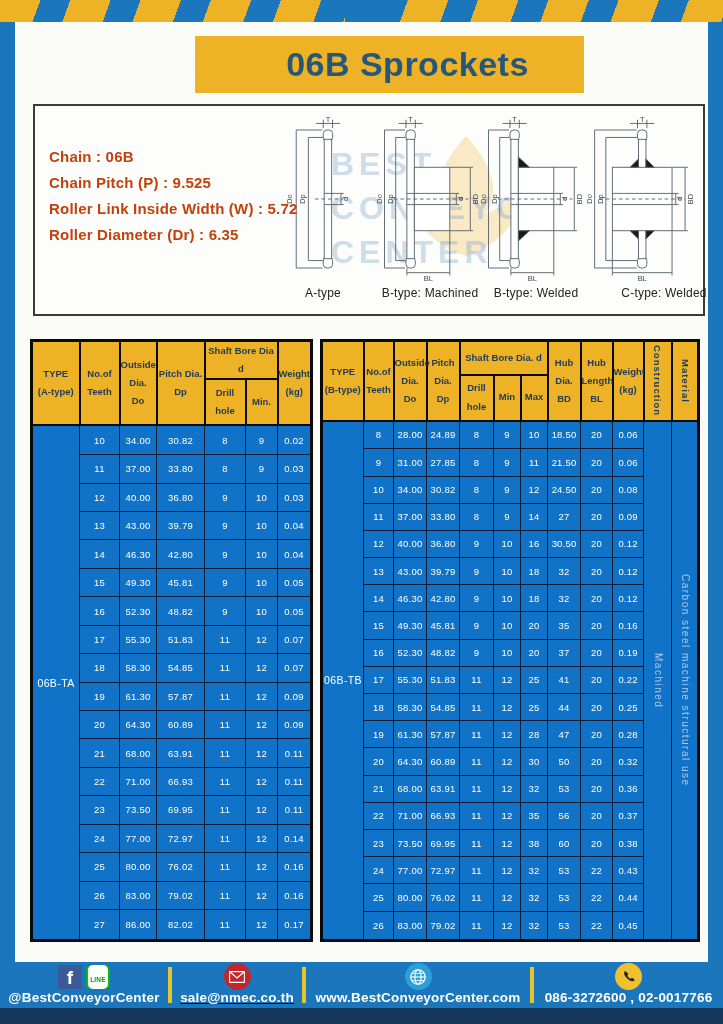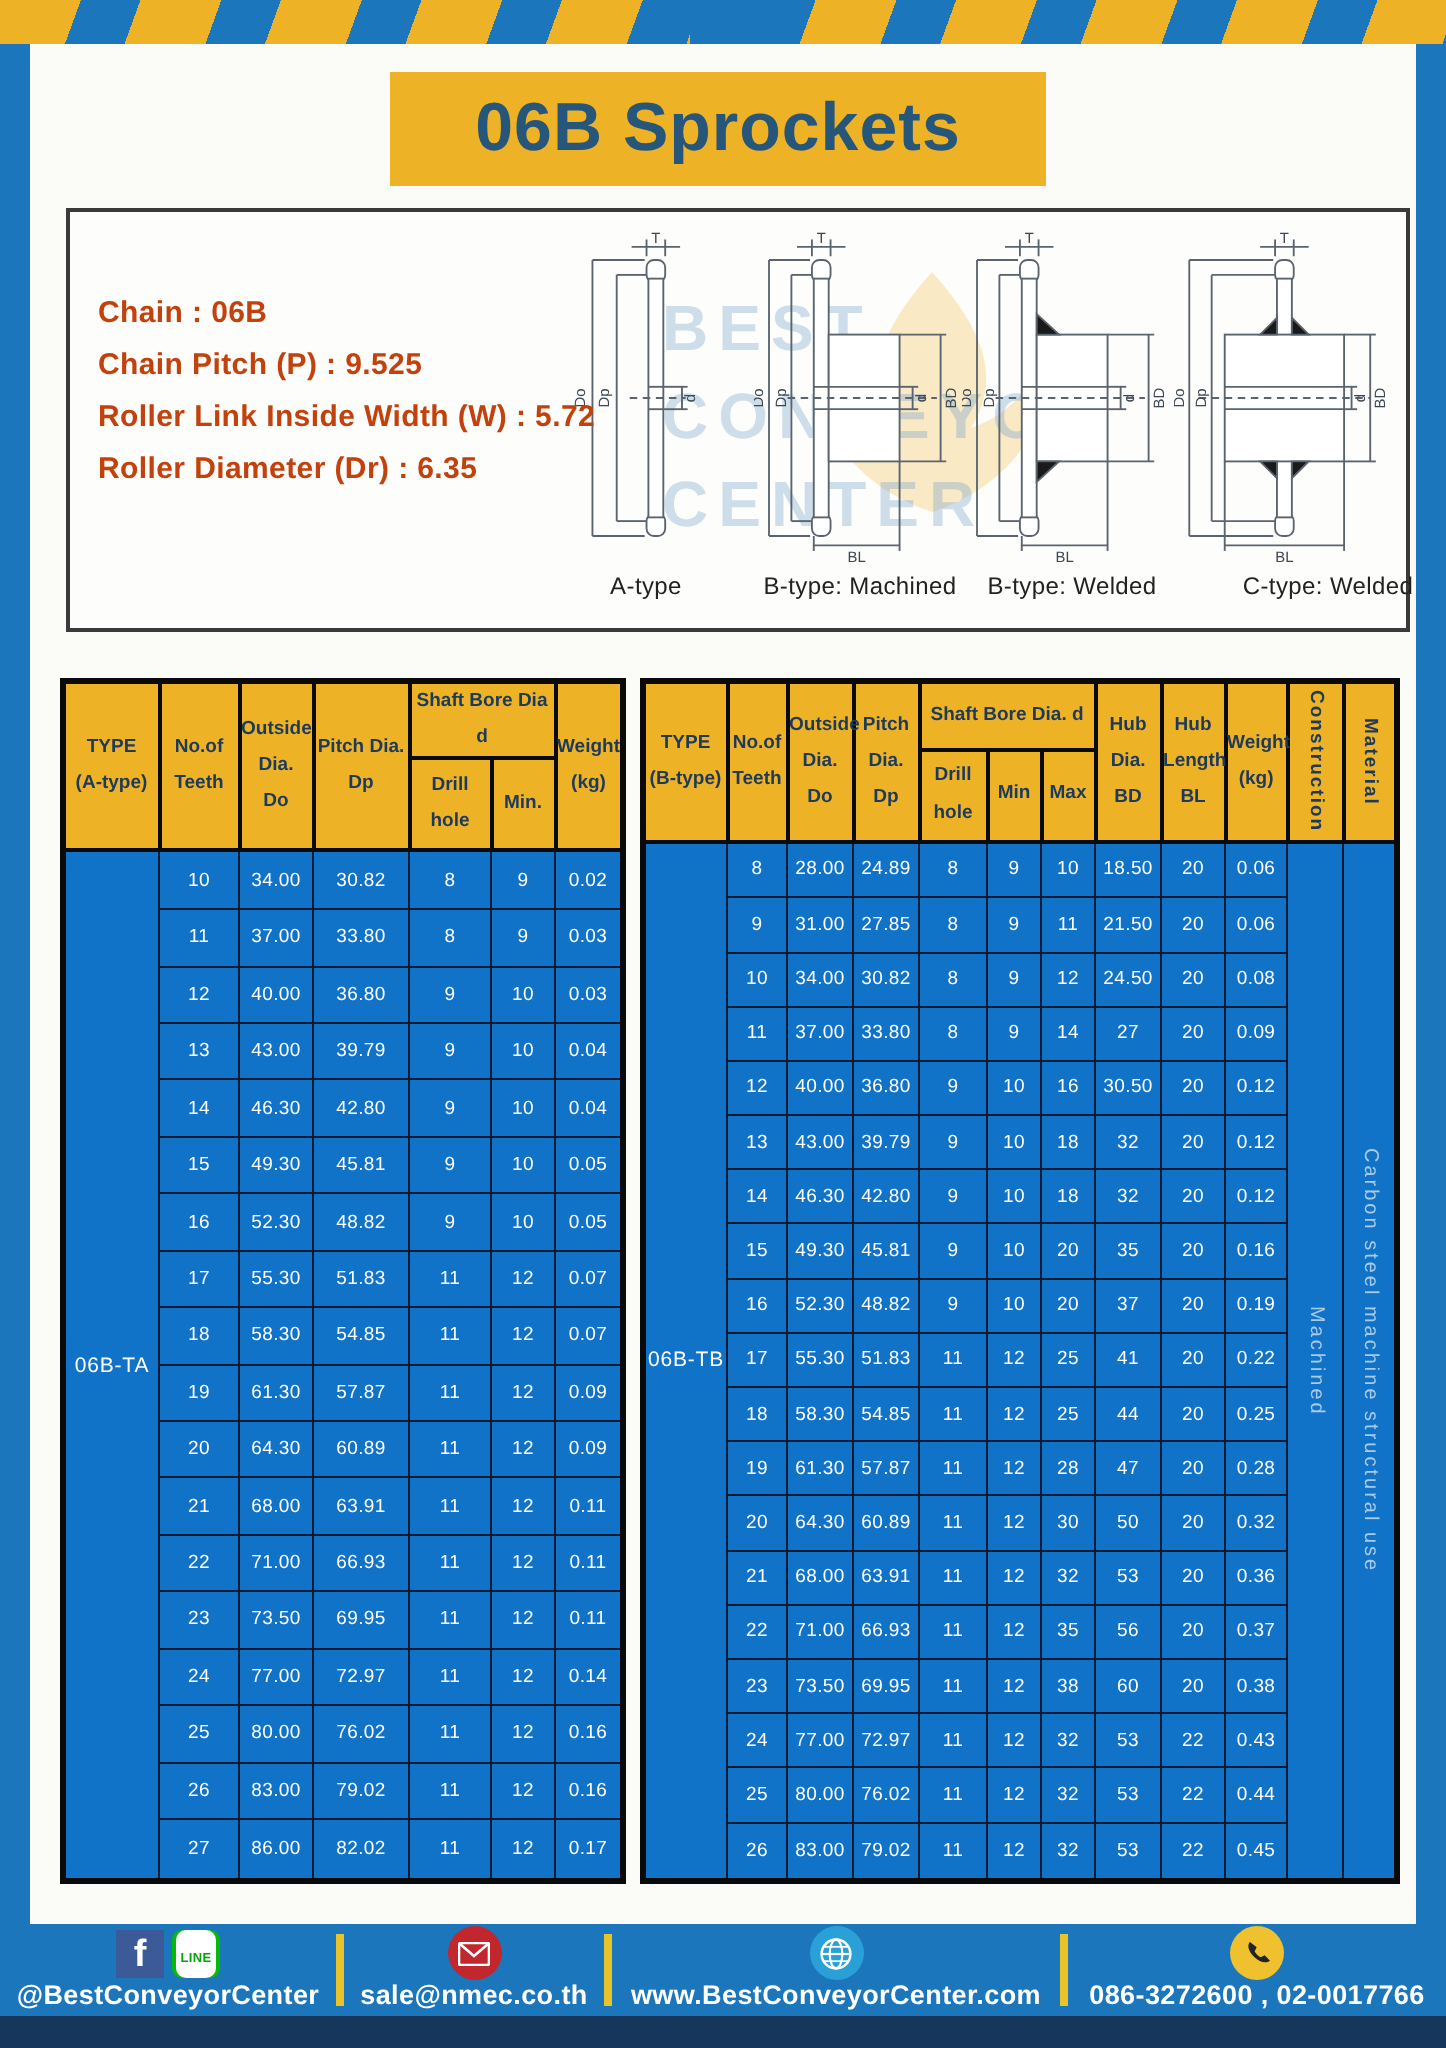"06B Sprockets" .title-box { padding-left: none -> 36px; width: 328px -> 353px }
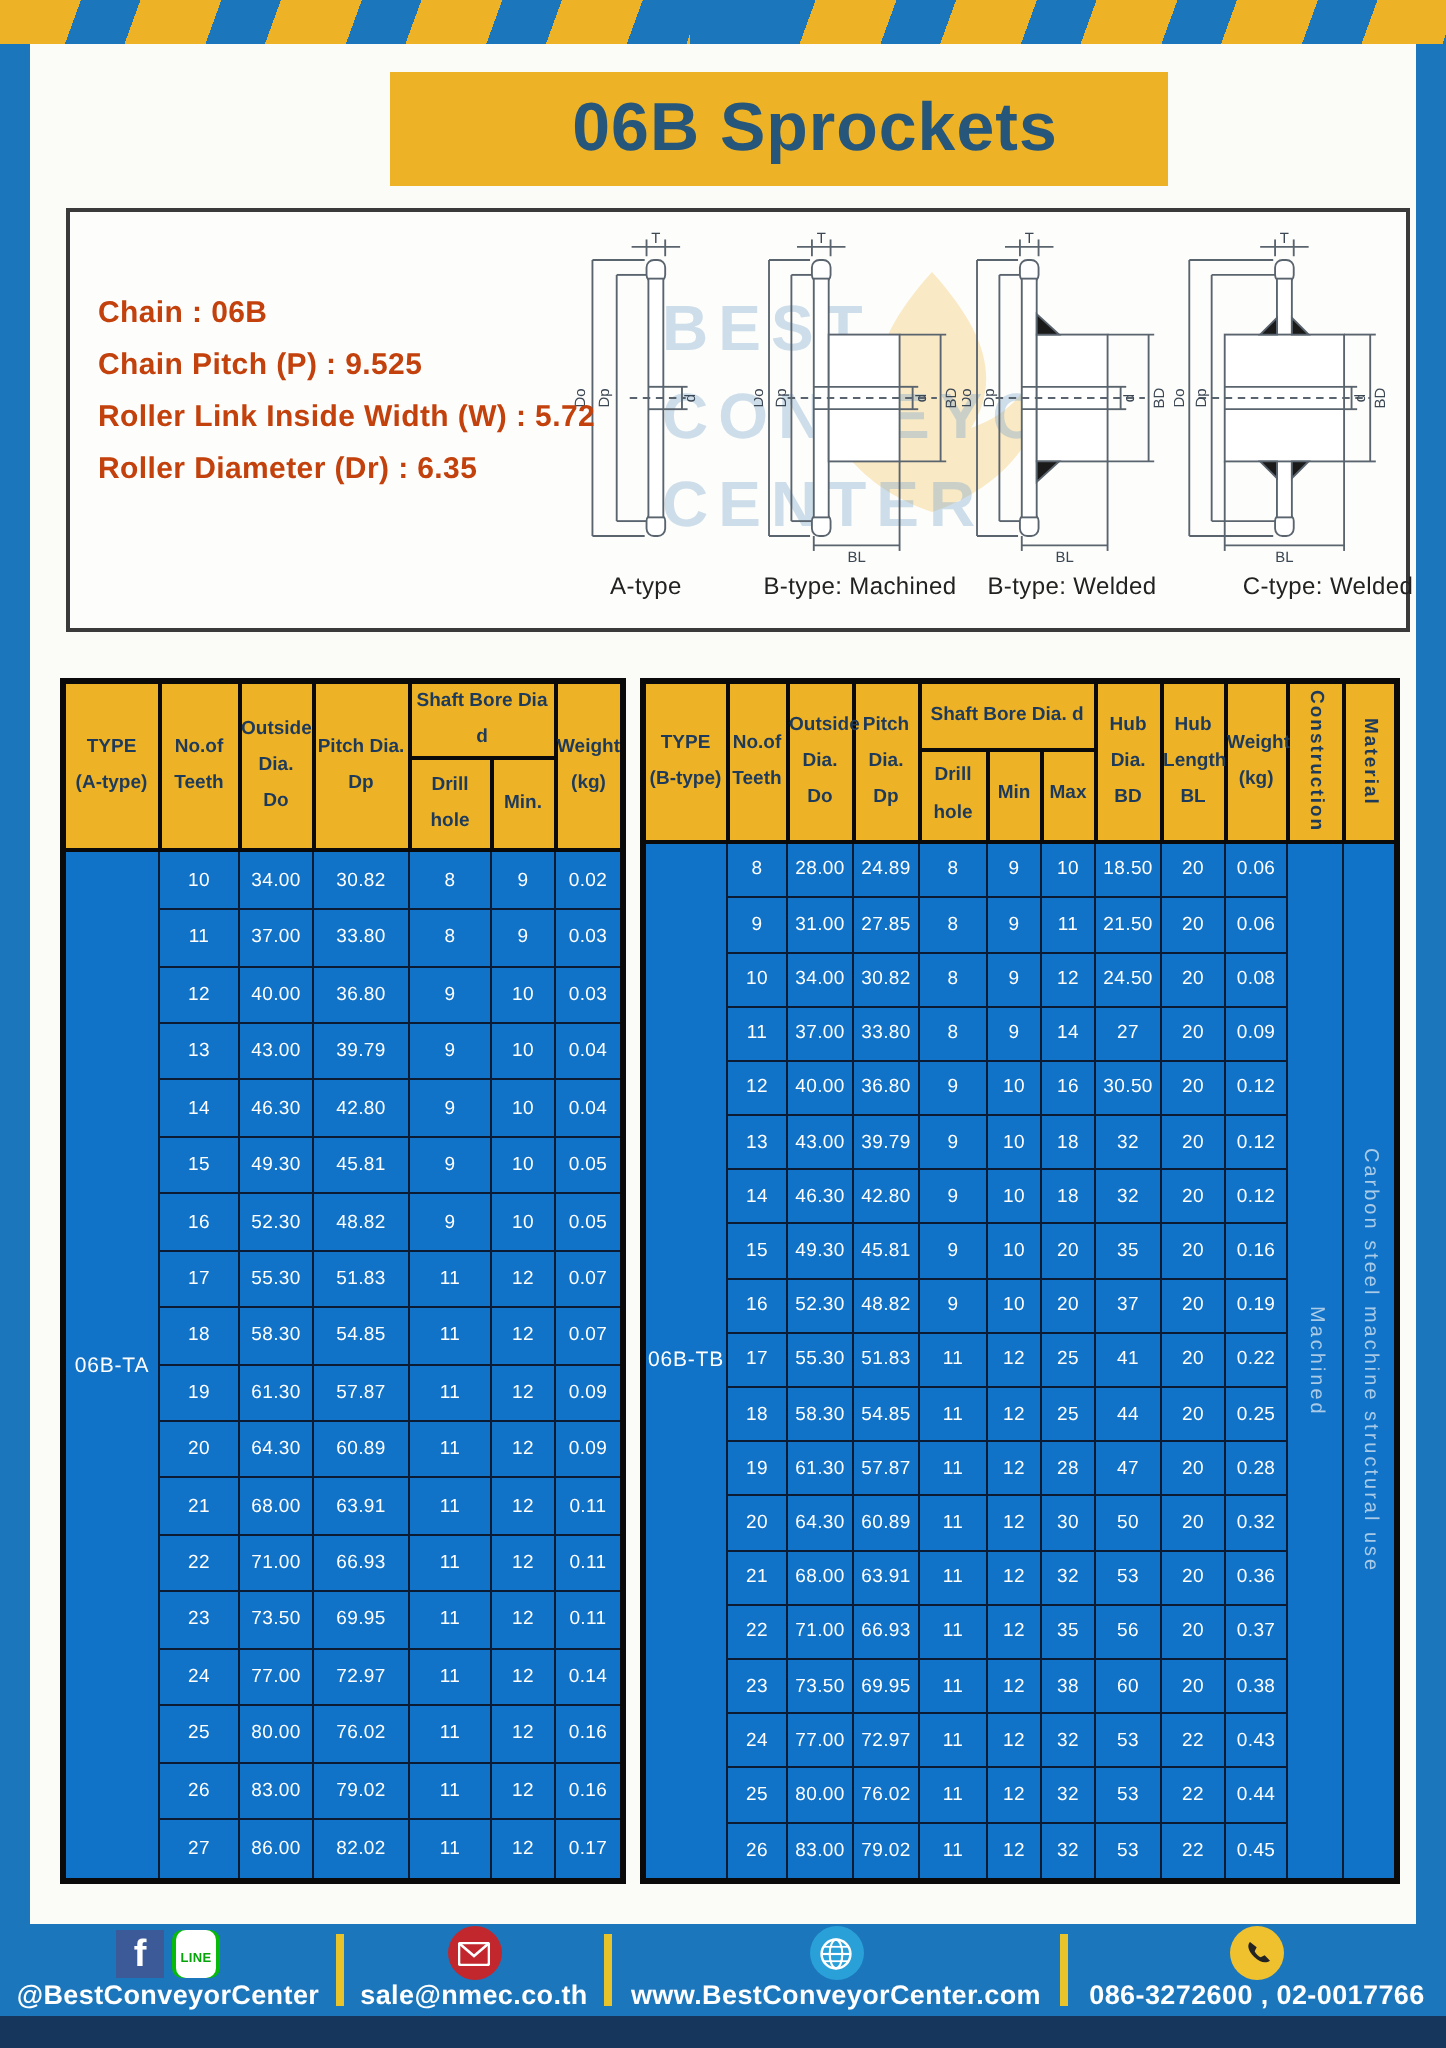"sale@nmec.co.th" .fsec.s2 { text-decoration: none -> underline }
